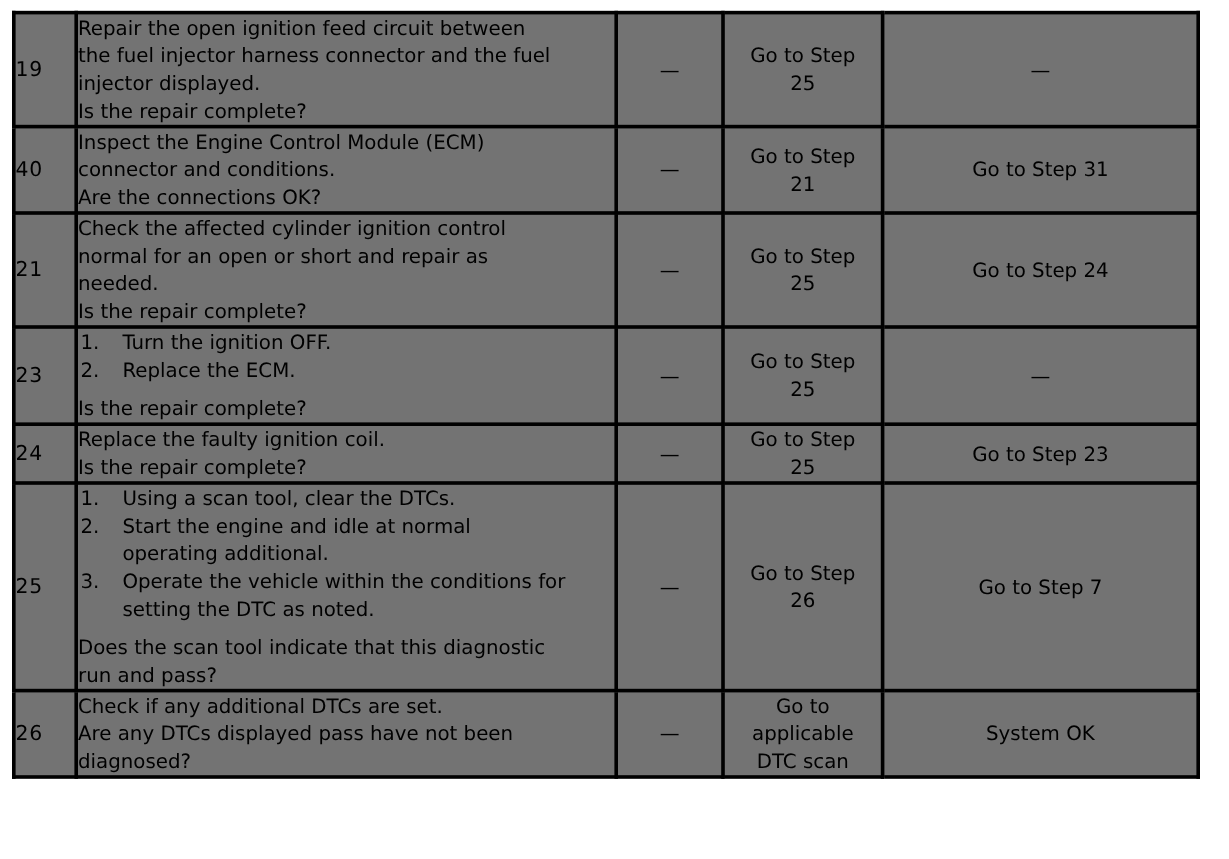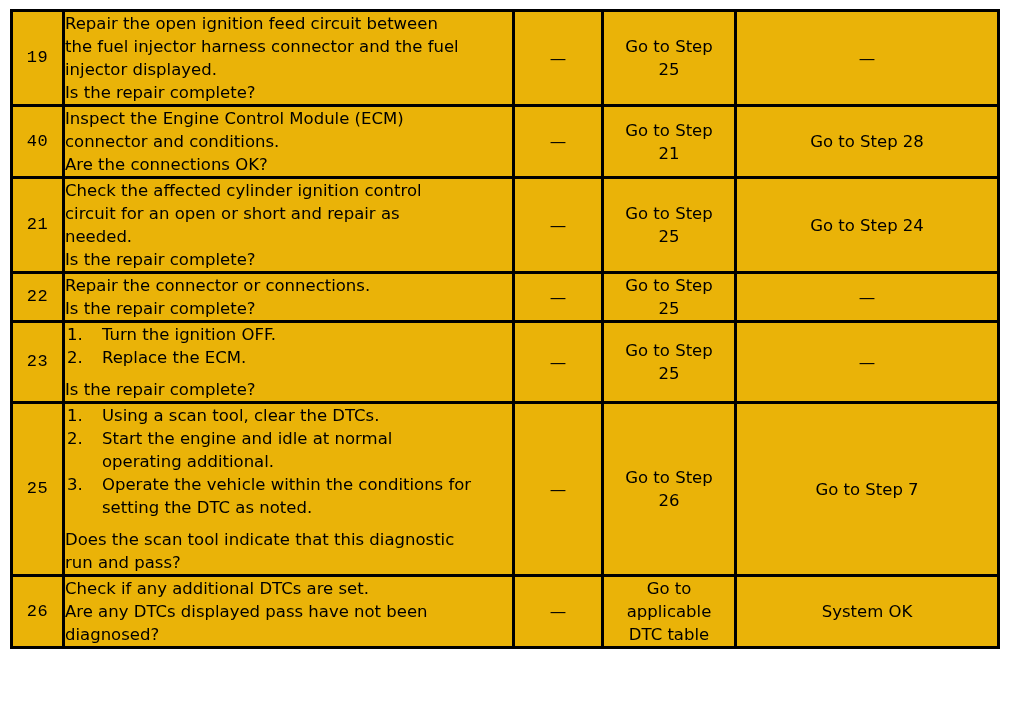"Repair the open ignition feed" .diag-table td { background: #eab308 -> #737373 }
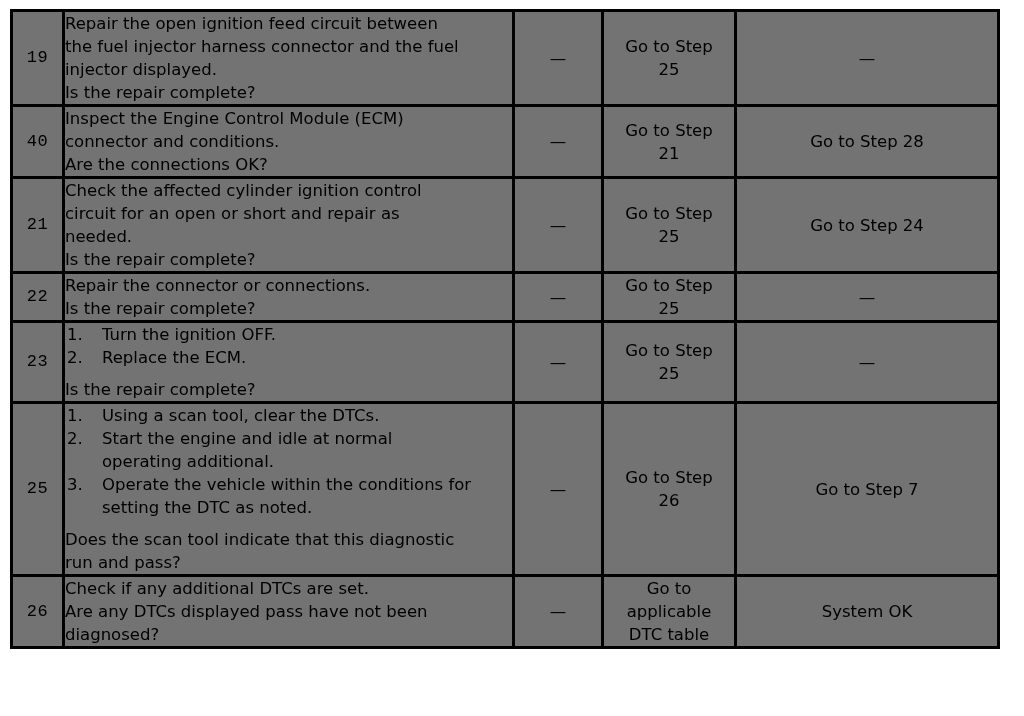"19" .cell-step { font-family: Liberation Mono, monospace -> none; text-align: center -> none }
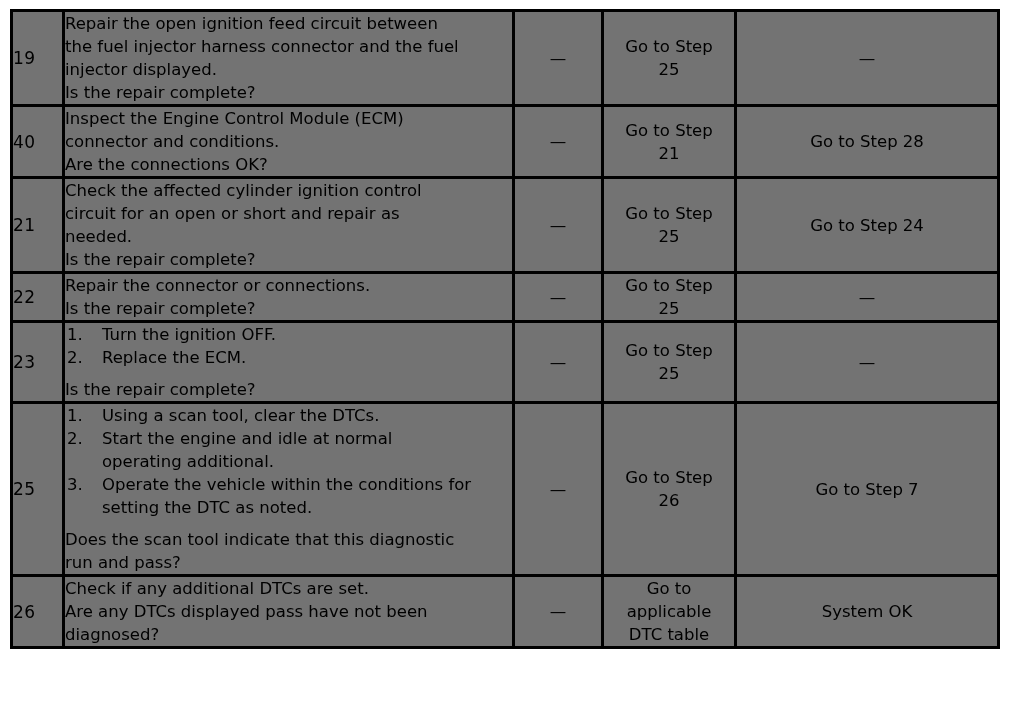"Go to Step 28" span.line { text: 28 -> 31 }
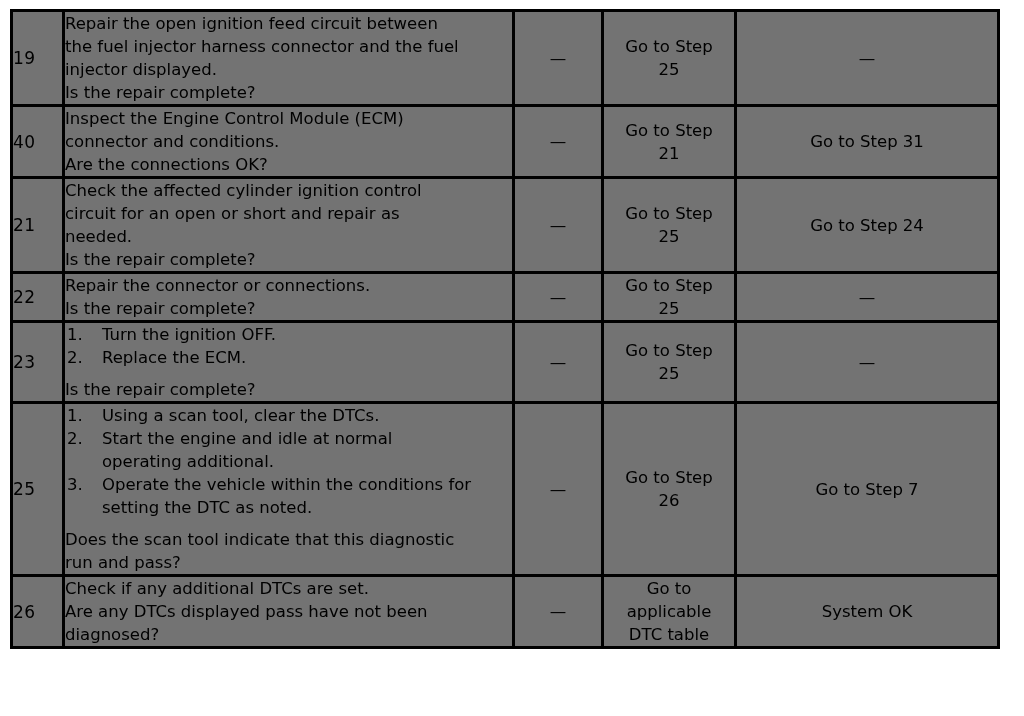"circuit for an open or" span.line { text: circuit -> normal }
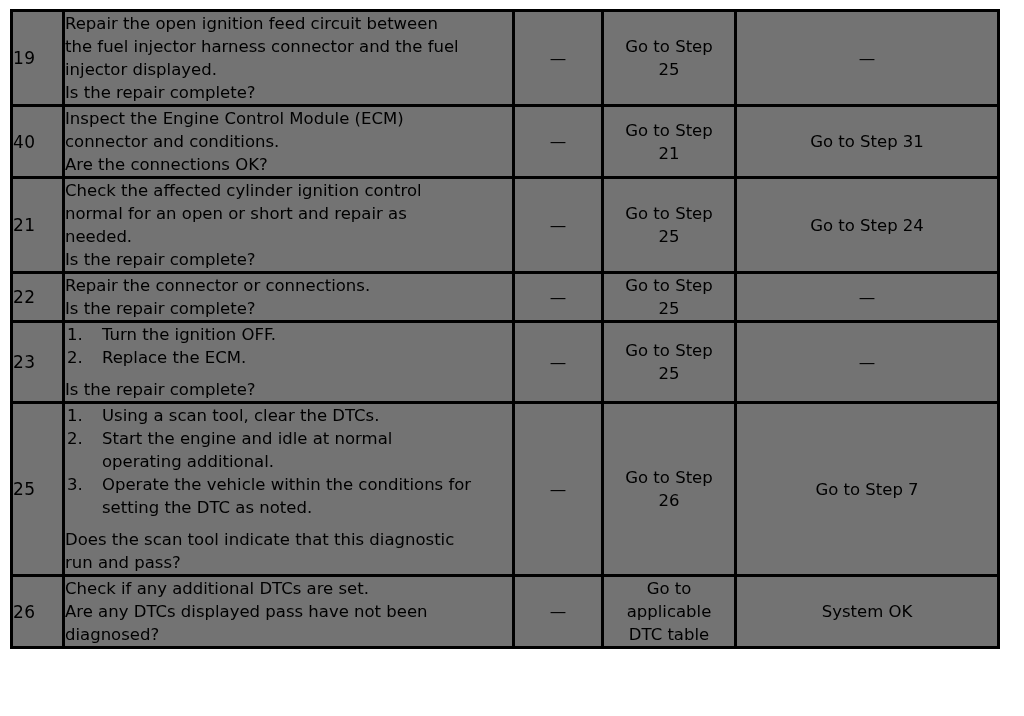"22" tr { html: <tr> <td>22</td> <td> <span>Repair the connector or connections.</span> <span>Is the repair complete?</span> </td> <td>—</td> <td> <span>Go to Step</span> <span>25</span> </td> <td> <span>—</span> </td> </tr> -> none }
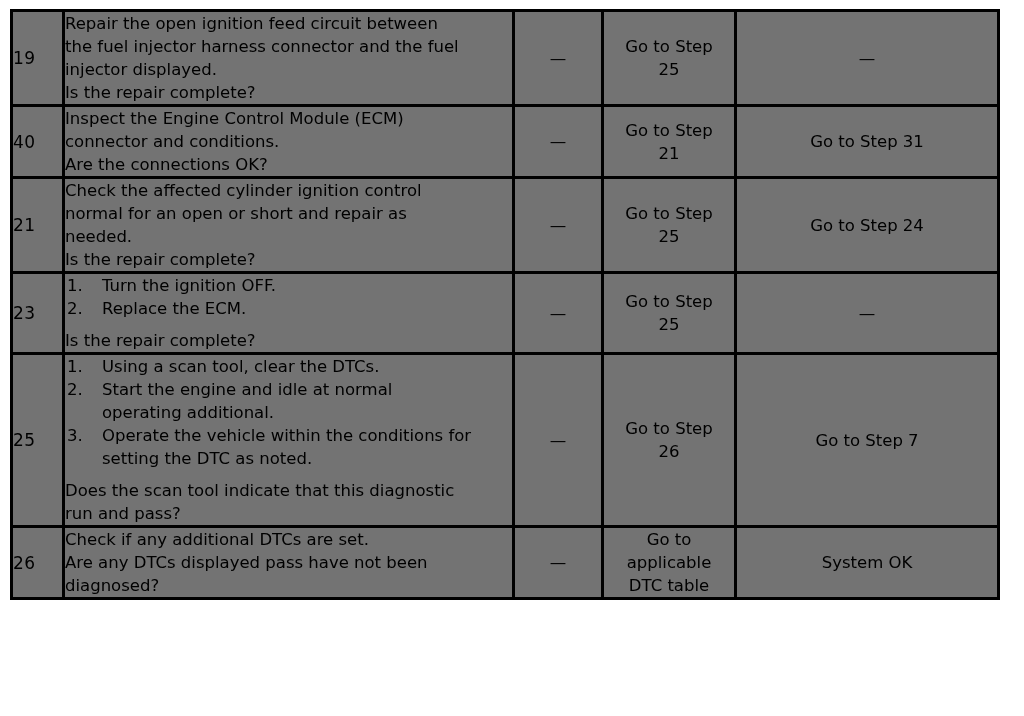"24" tr { html: none -> <tr> <td>24</td> <td> <span>Replace the faulty ignition coil.</span> <span>Is the repair complete?</span> </td> <td>—</td> <td> <span>Go to Step</span> <span>25</span> </td> <td> <span>Go to Step 23</span> </td> </tr> }
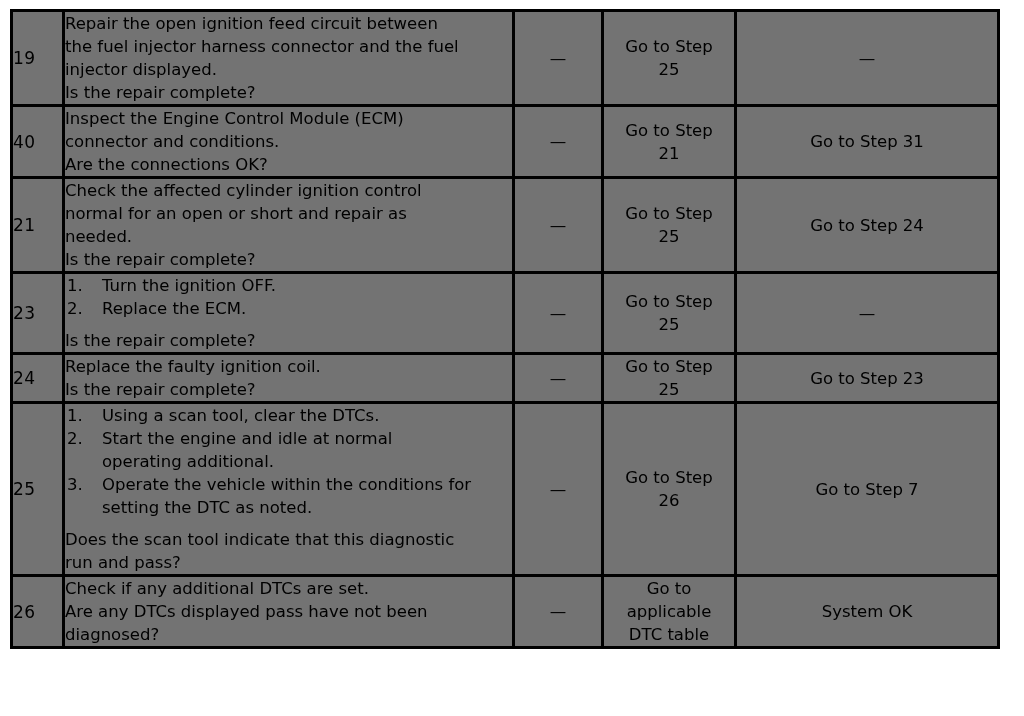"DTC table" span.line { text: table -> scan }
